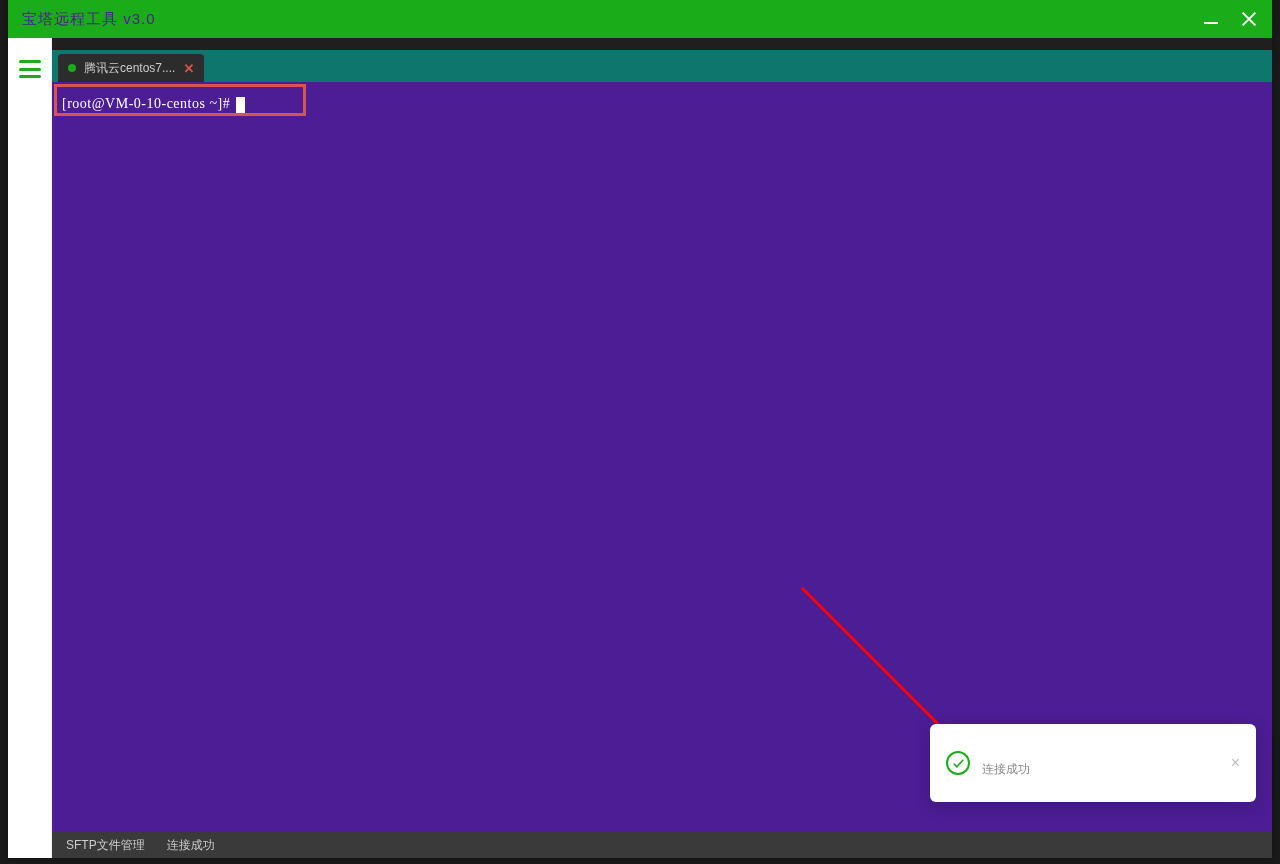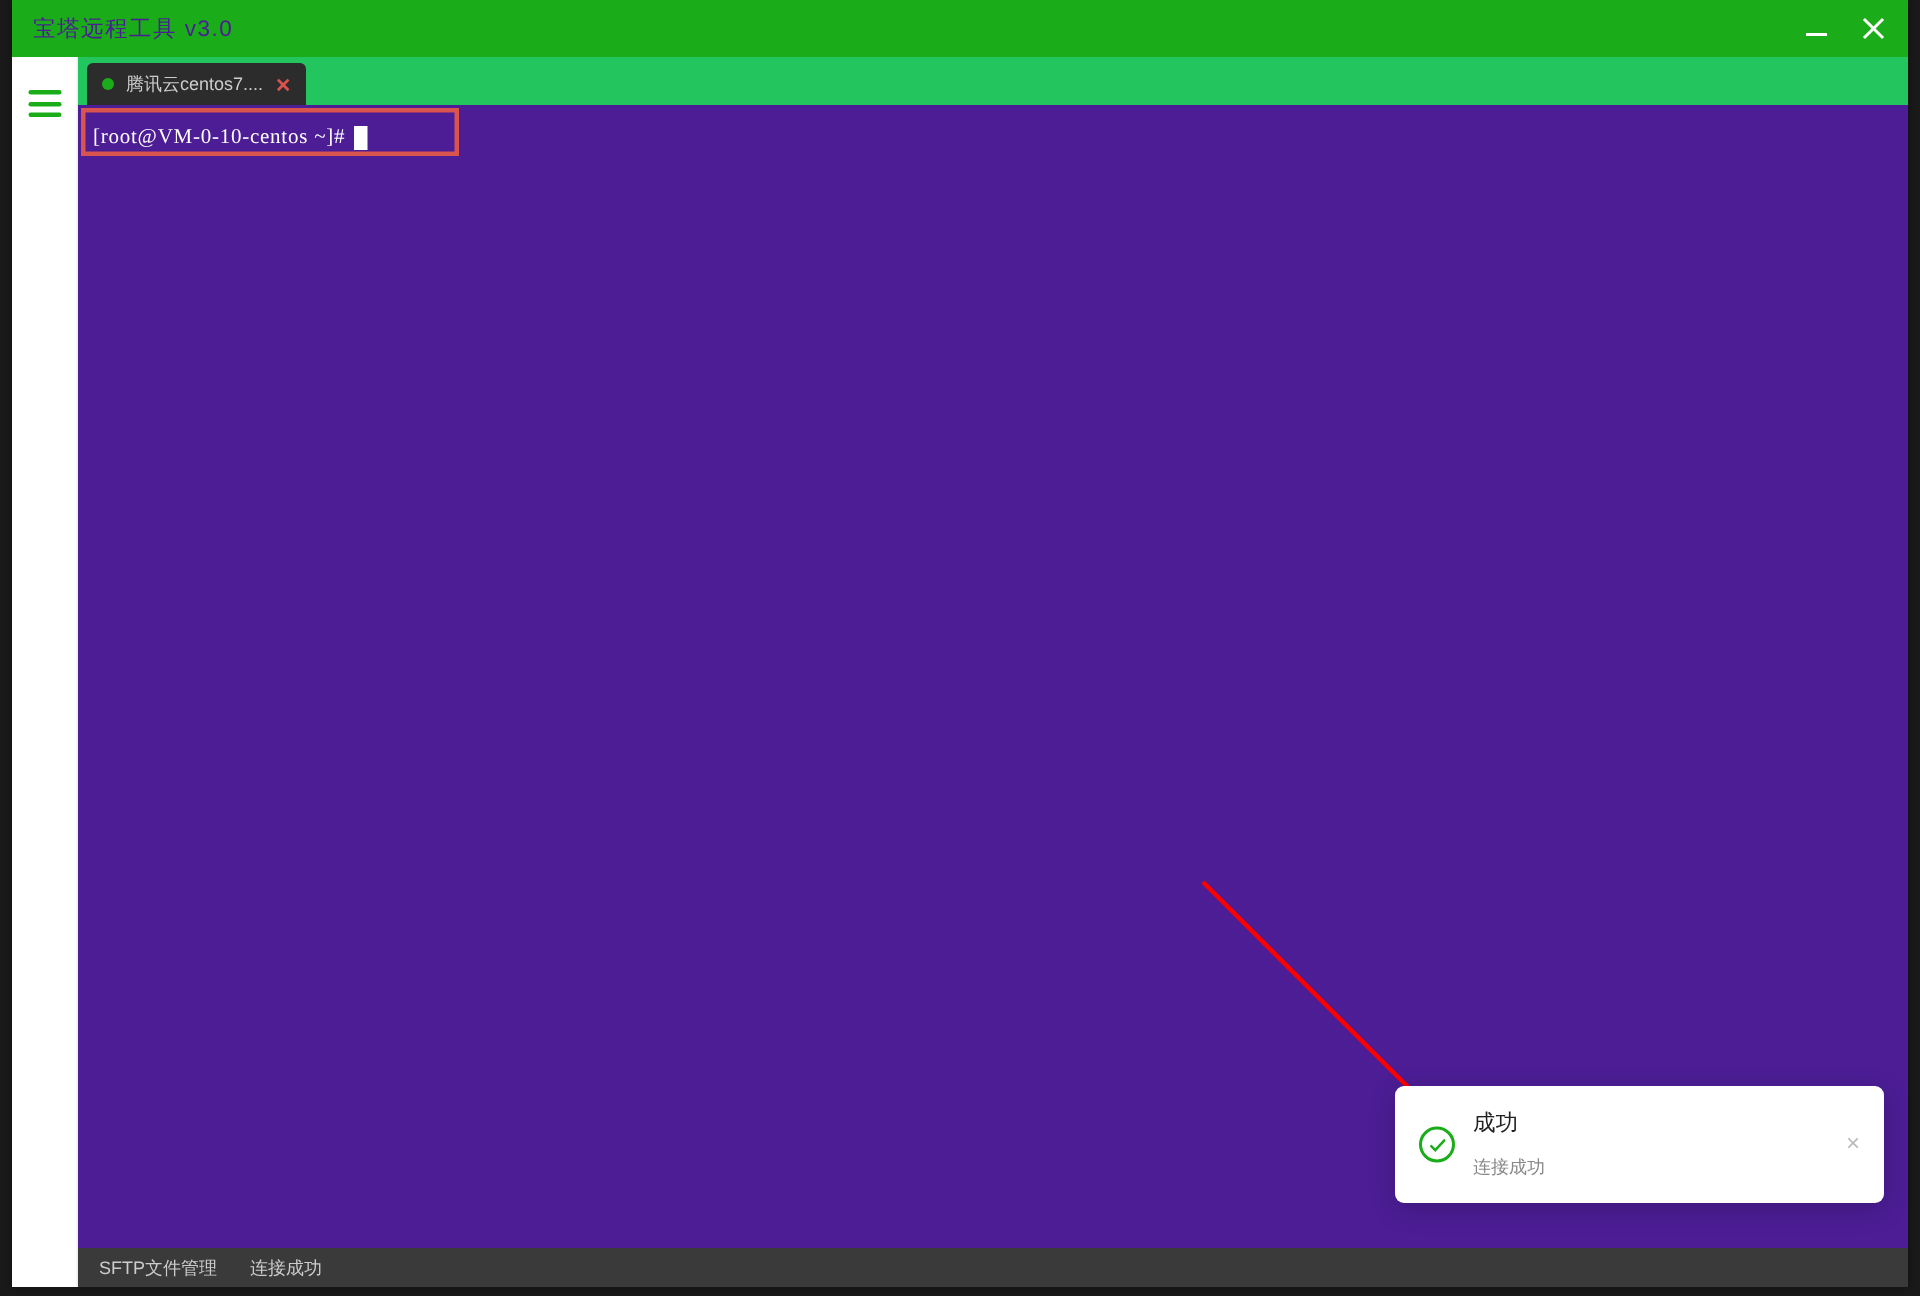"腾讯云centos7...." .tabbar { background: #22c55e -> #0f766e; margin-top: none -> 12px }
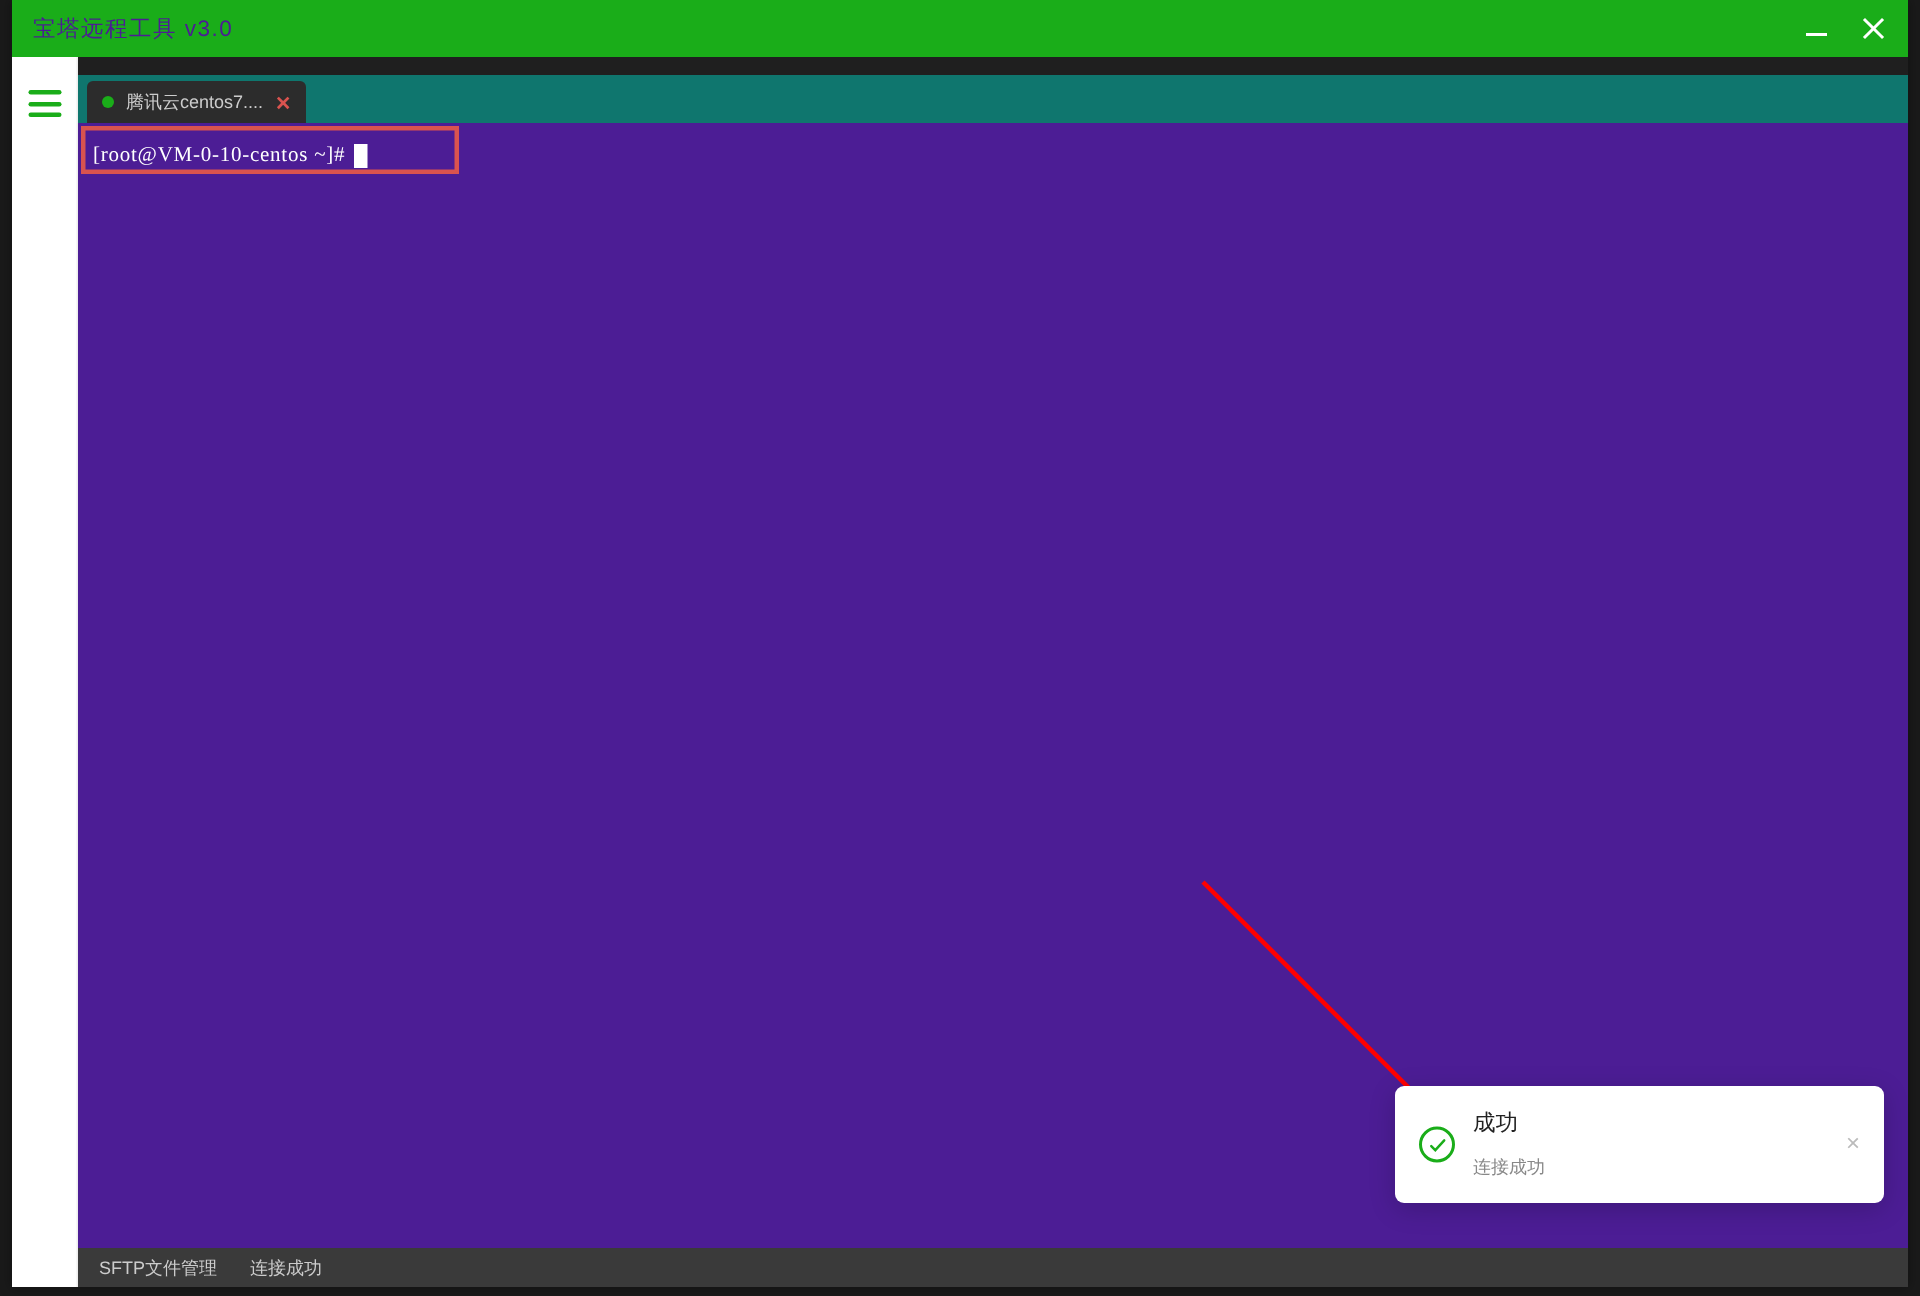"成功" div.toast-title { html: <div>成功</div> -> none }
